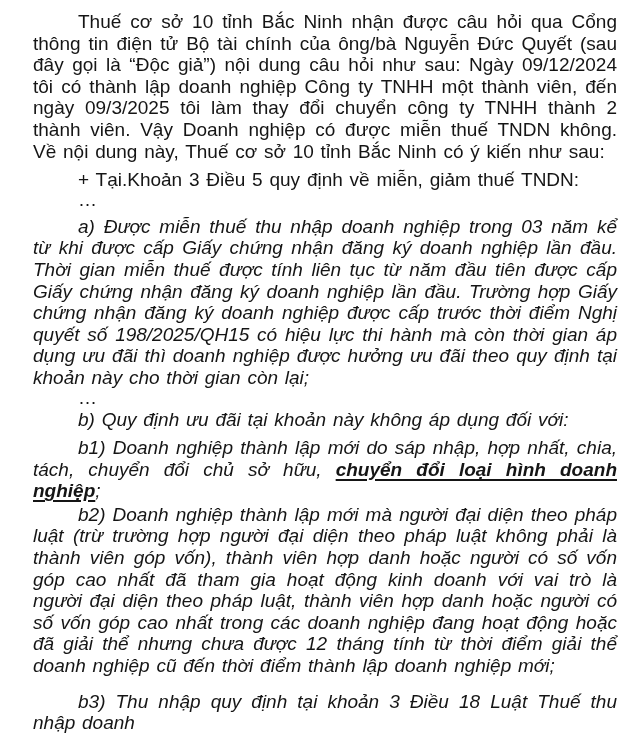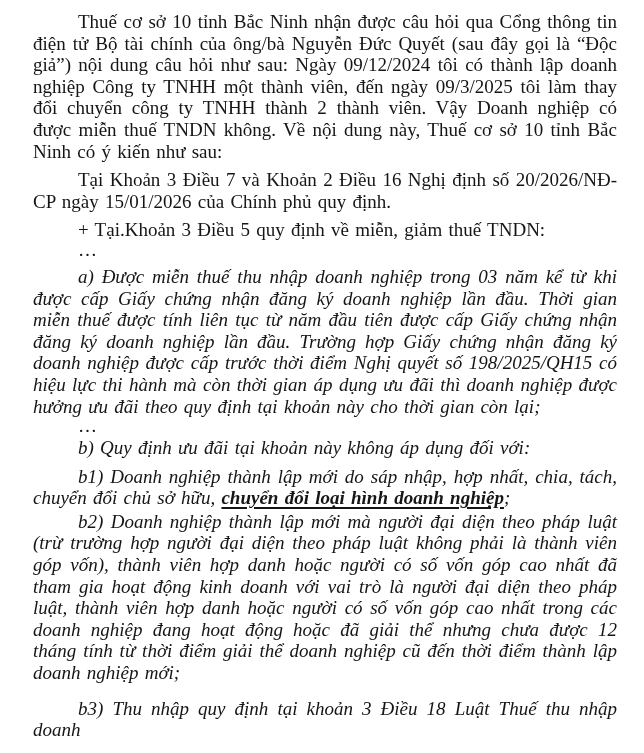"Thuế cơ sở 10 tỉnh" .page { font-family: Liberation Serif, serif -> Liberation Sans, sans-serif }
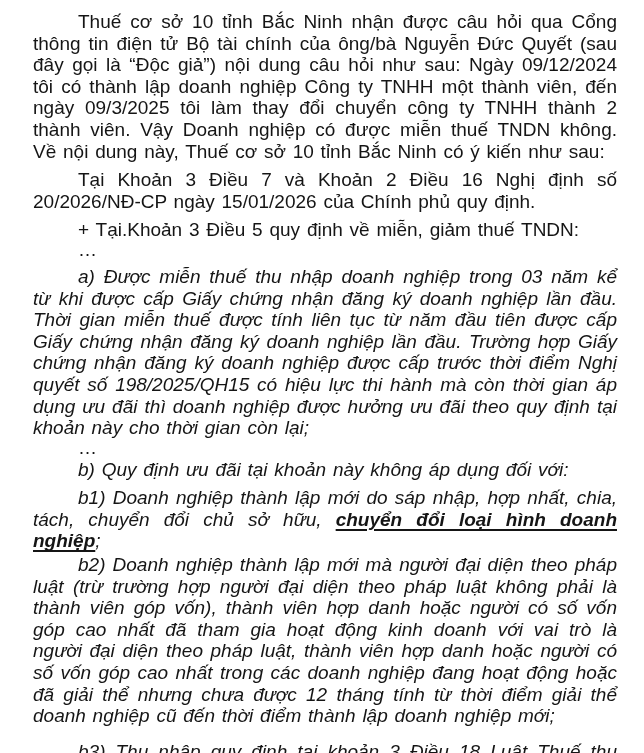"Tại Khoản 3 Điều 7" p.para { html: <p>Tại Khoản 3 Điều 7 và Khoản 2 Điều 16 Nghị định số 20/2026/NĐ-CP ngày 15/01/2026 của Chính phủ quy định.</p> -> none }
